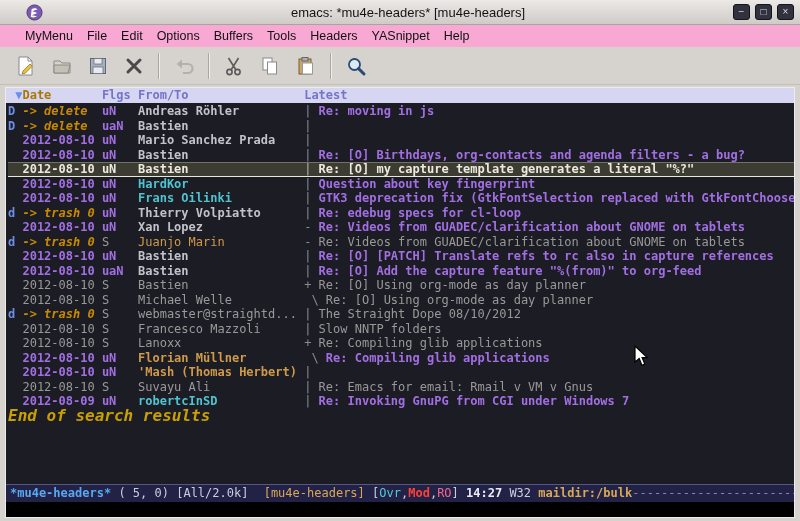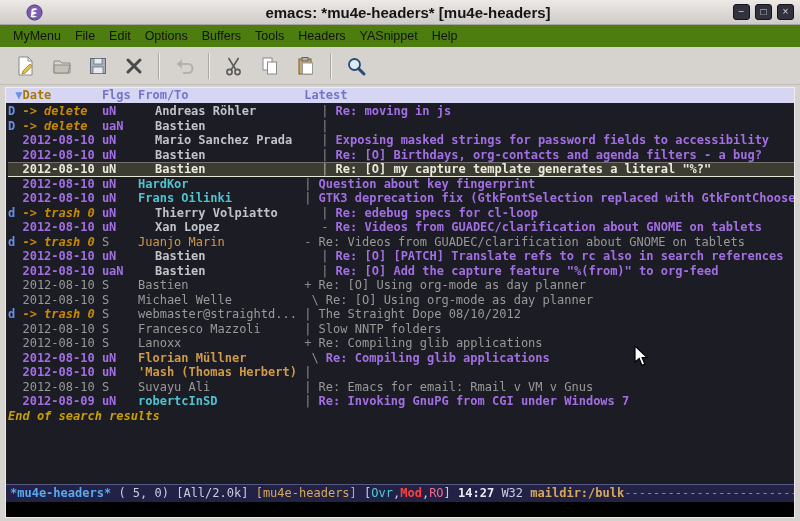"emacs: *mu4e-headers* [mu4e-headers]" .title-text { font-size: 15px -> 13px; font-weight: bold -> normal }
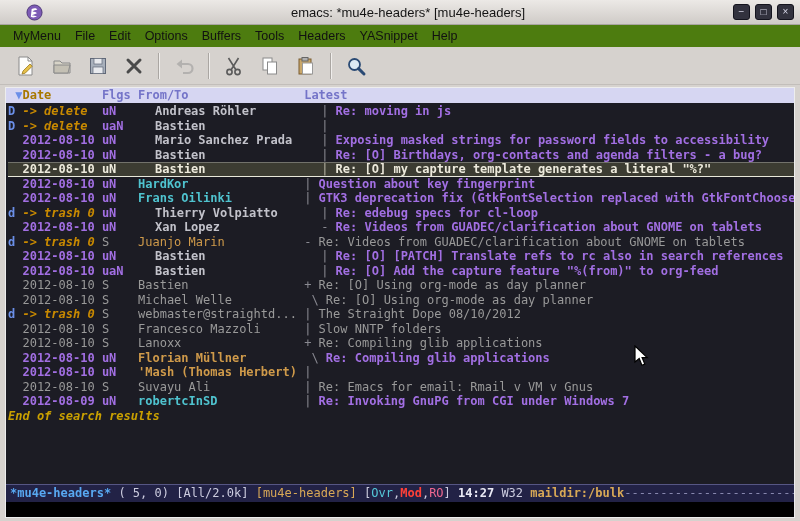"MyMenu" .menubar { background: #4d7c0f -> #f9a8d4; padding-left: 6px -> 18px }
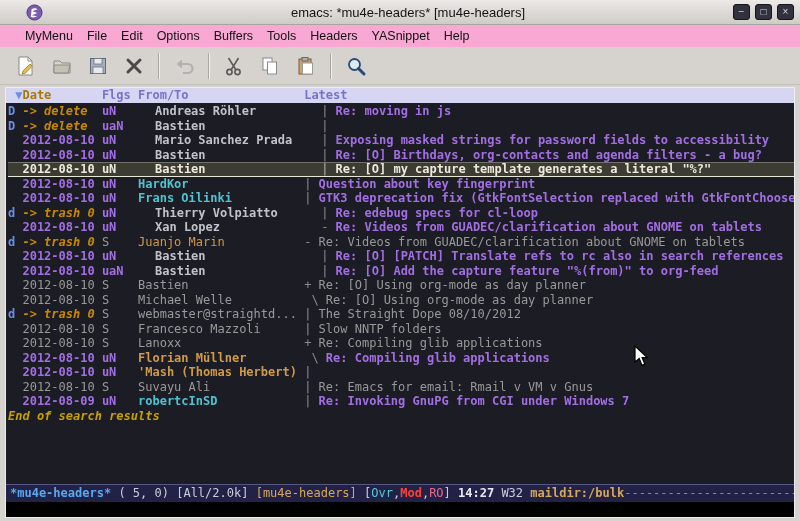"Andreas Röhler" .from-light { margin-left: 17px -> none }
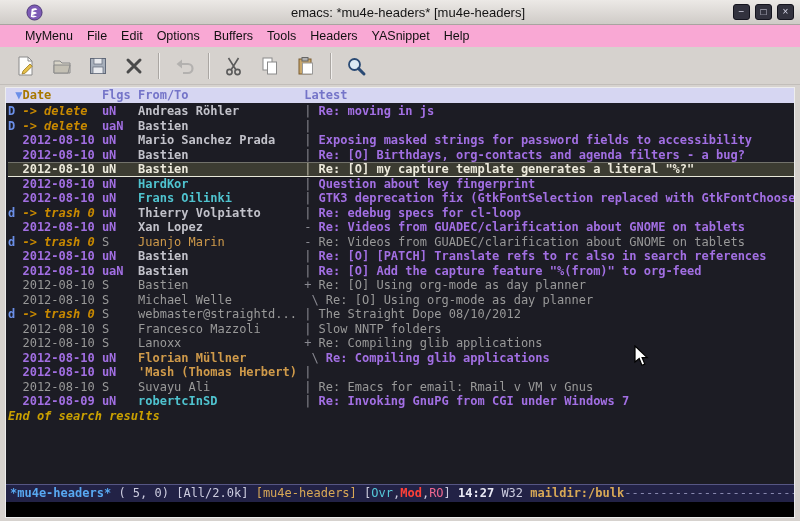"Exposing masked strings for password" span.c-subject { html: <span>Exposing masked strings for password fields to accessibility</span> -> none }
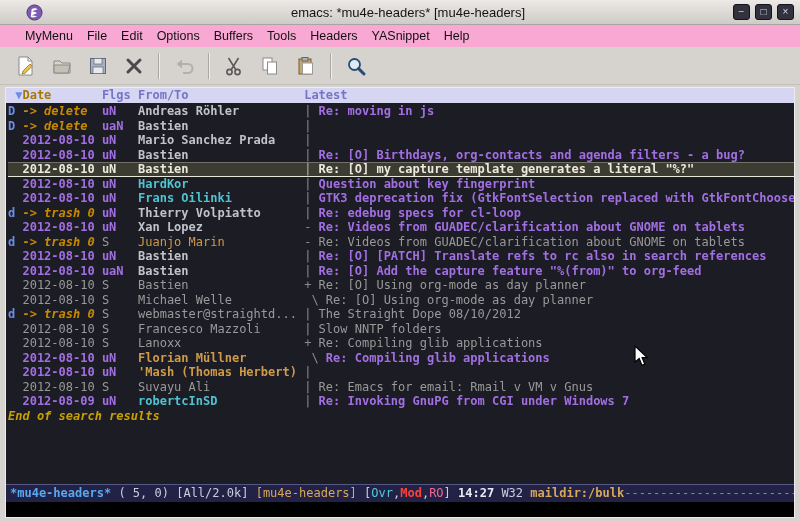"Re: [O] [PATCH] Translate refs" span.c-subject { text: search -> capture }
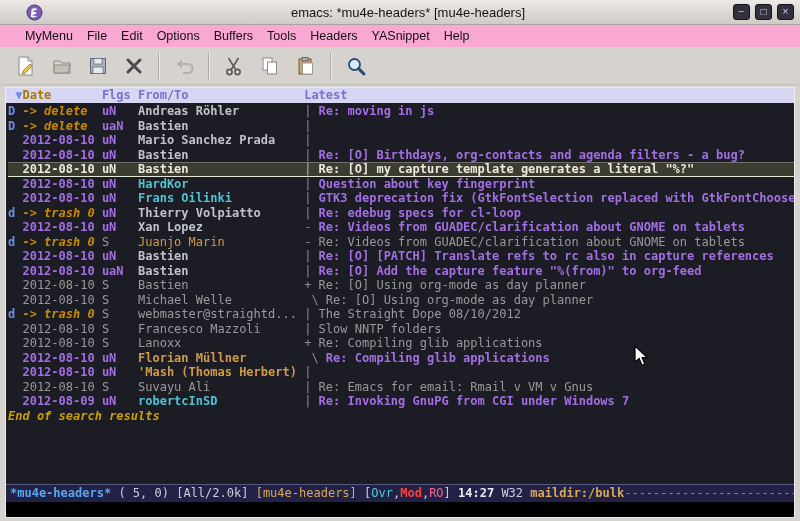"End of search results" .end-line { font-size: 12px -> 16px }
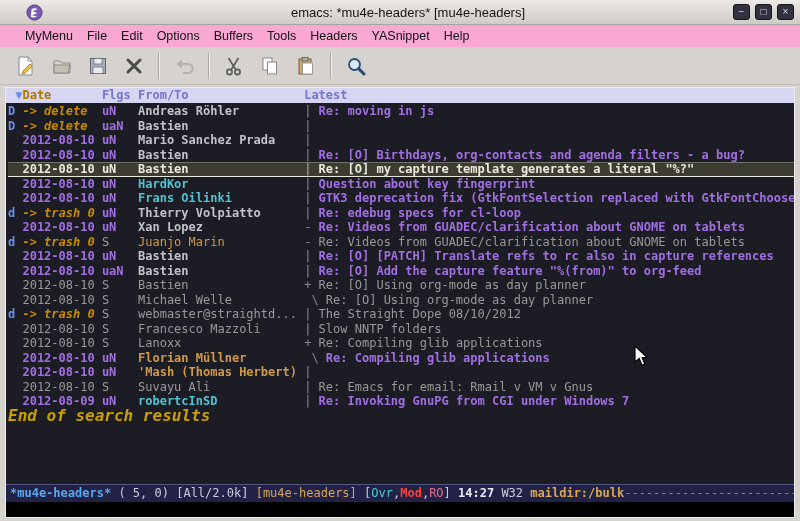"[mu4e-headers]" .ml-mode { margin-left: none -> 8px }
